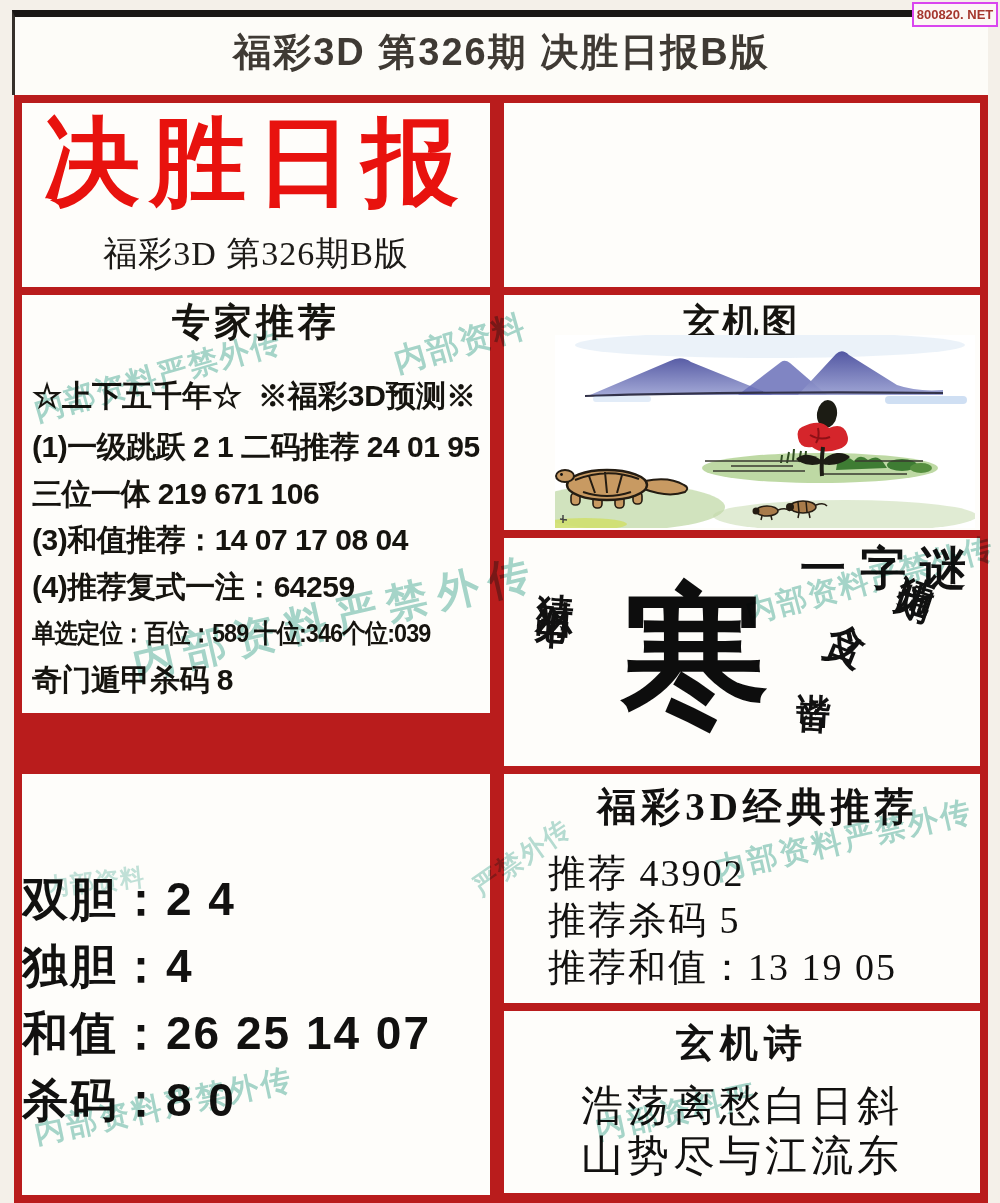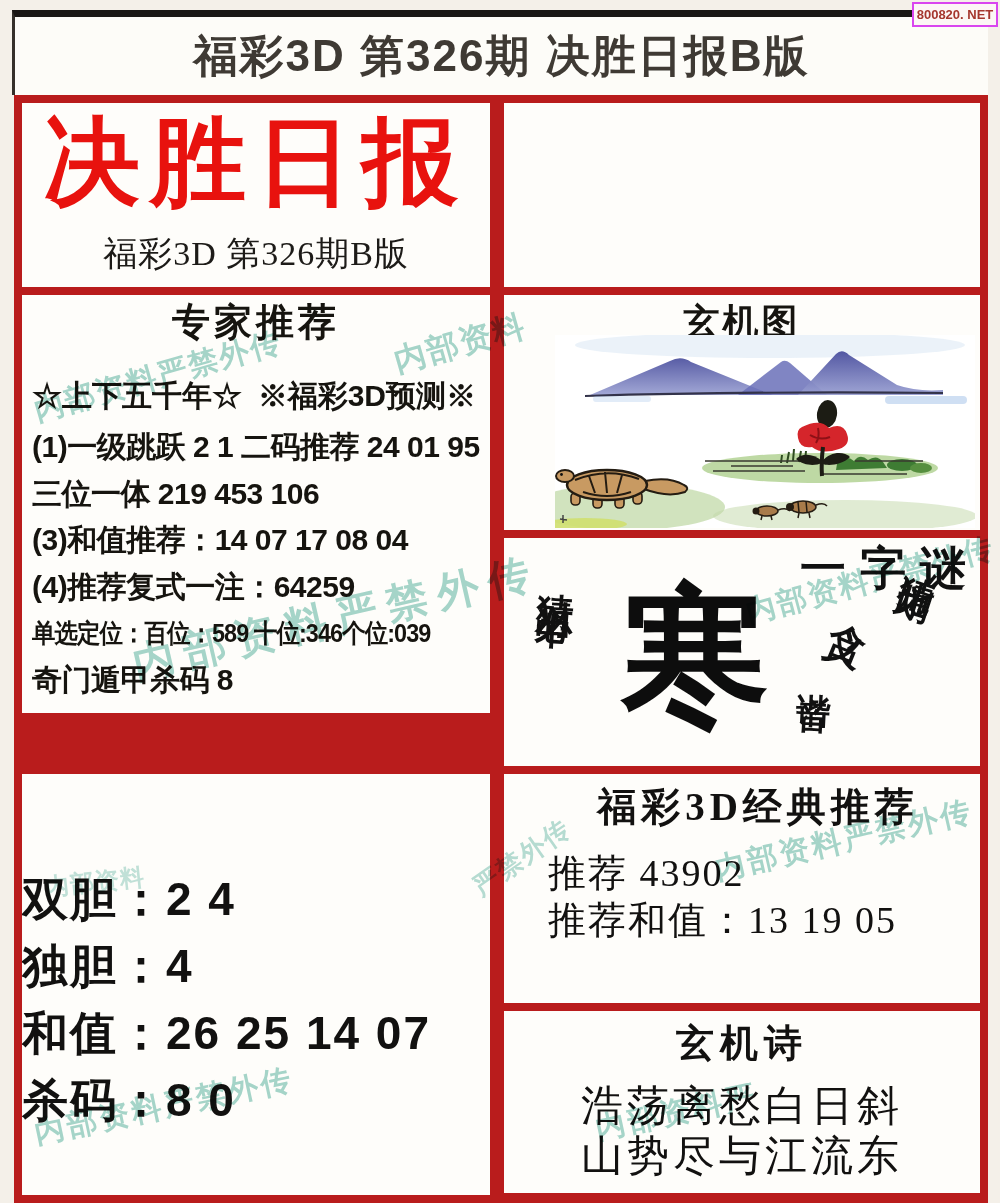"福彩3D 第326期 决胜日报B版" .top-title { font-size: 44px -> 38px }
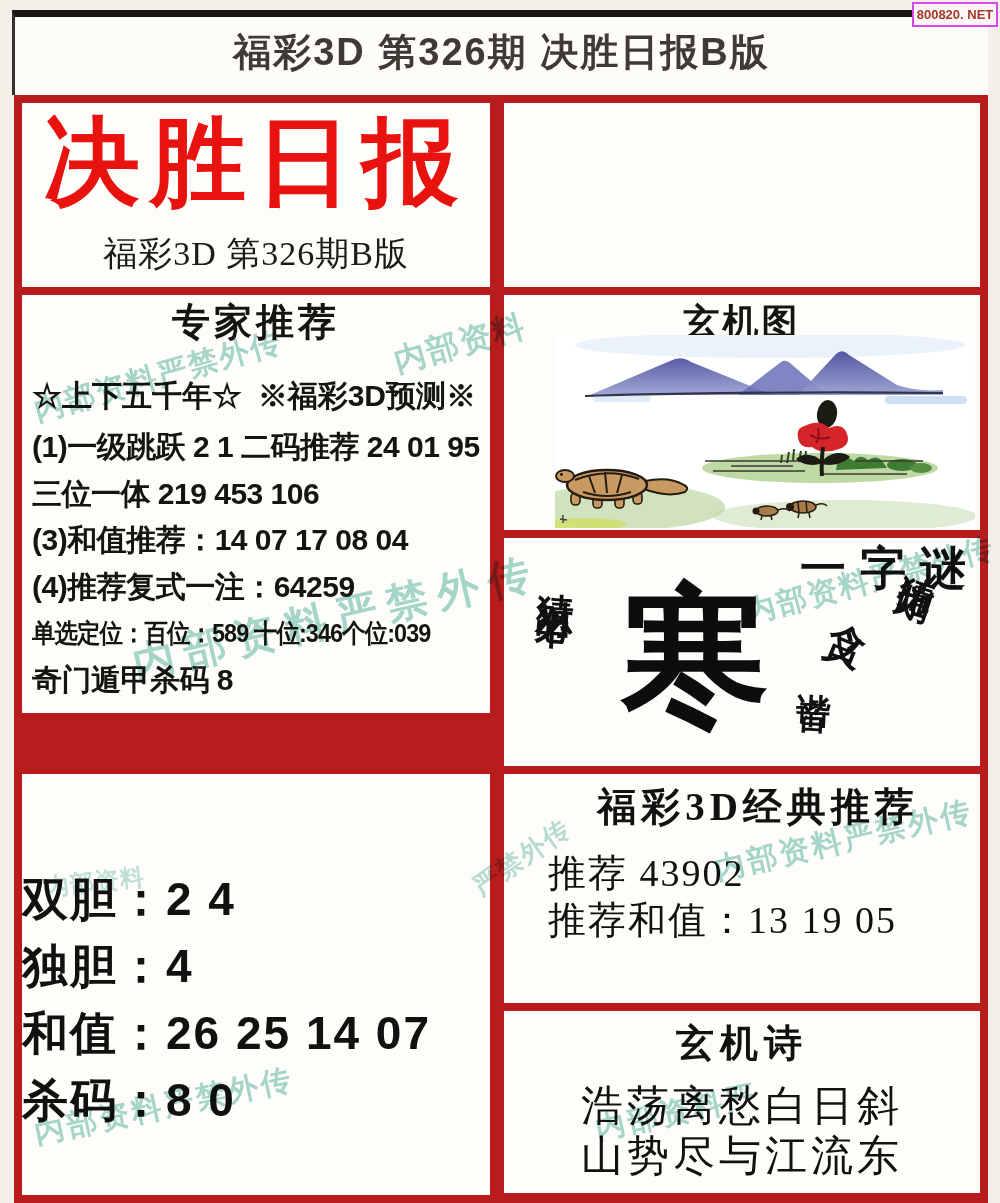"三位一体 219 453 106" div.x-line { text: 219 453 106 -> 219 671 106 }
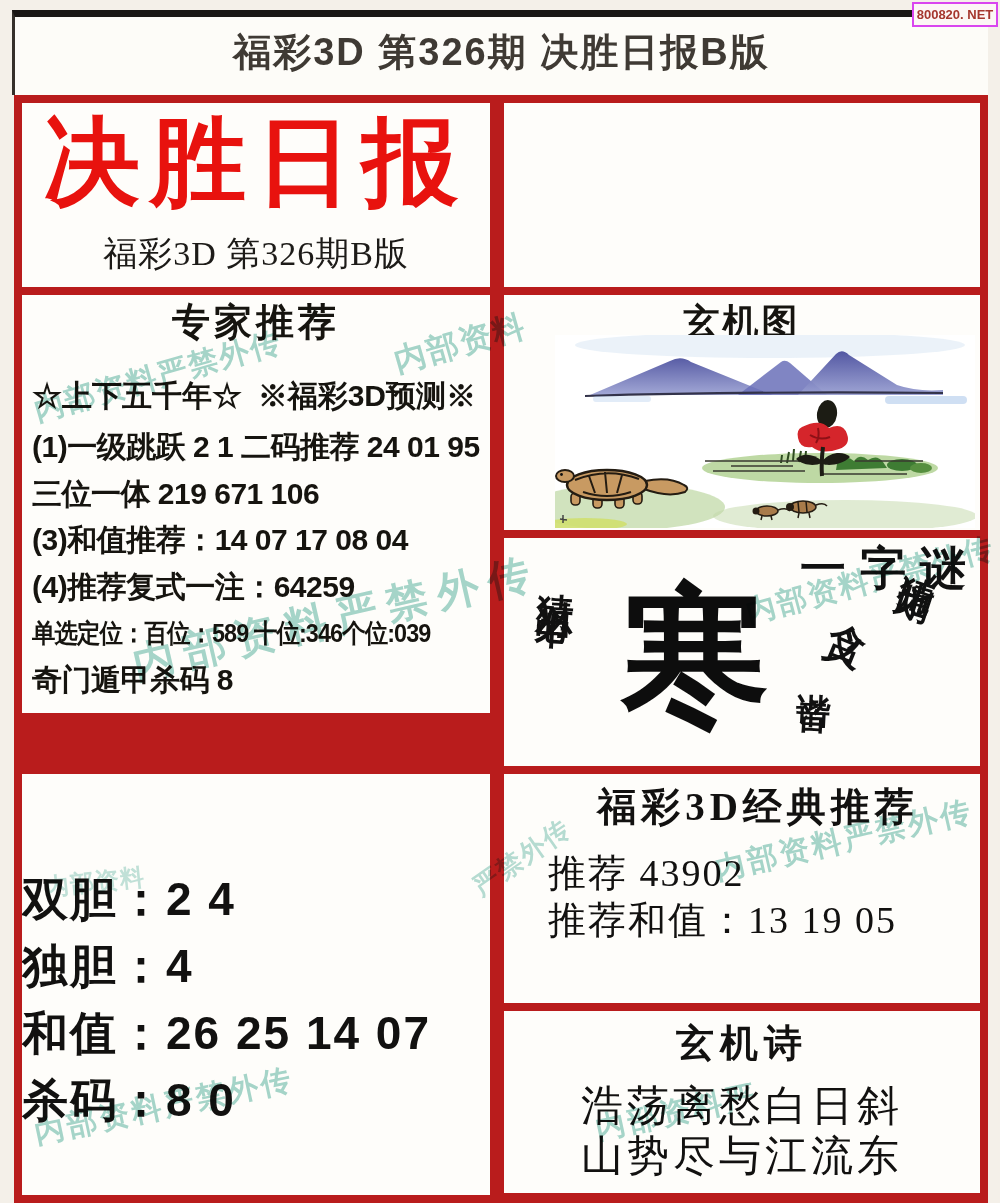"推荐杀码 5" div.cl-line { html: none -> <div>推荐杀码 5</div> }
